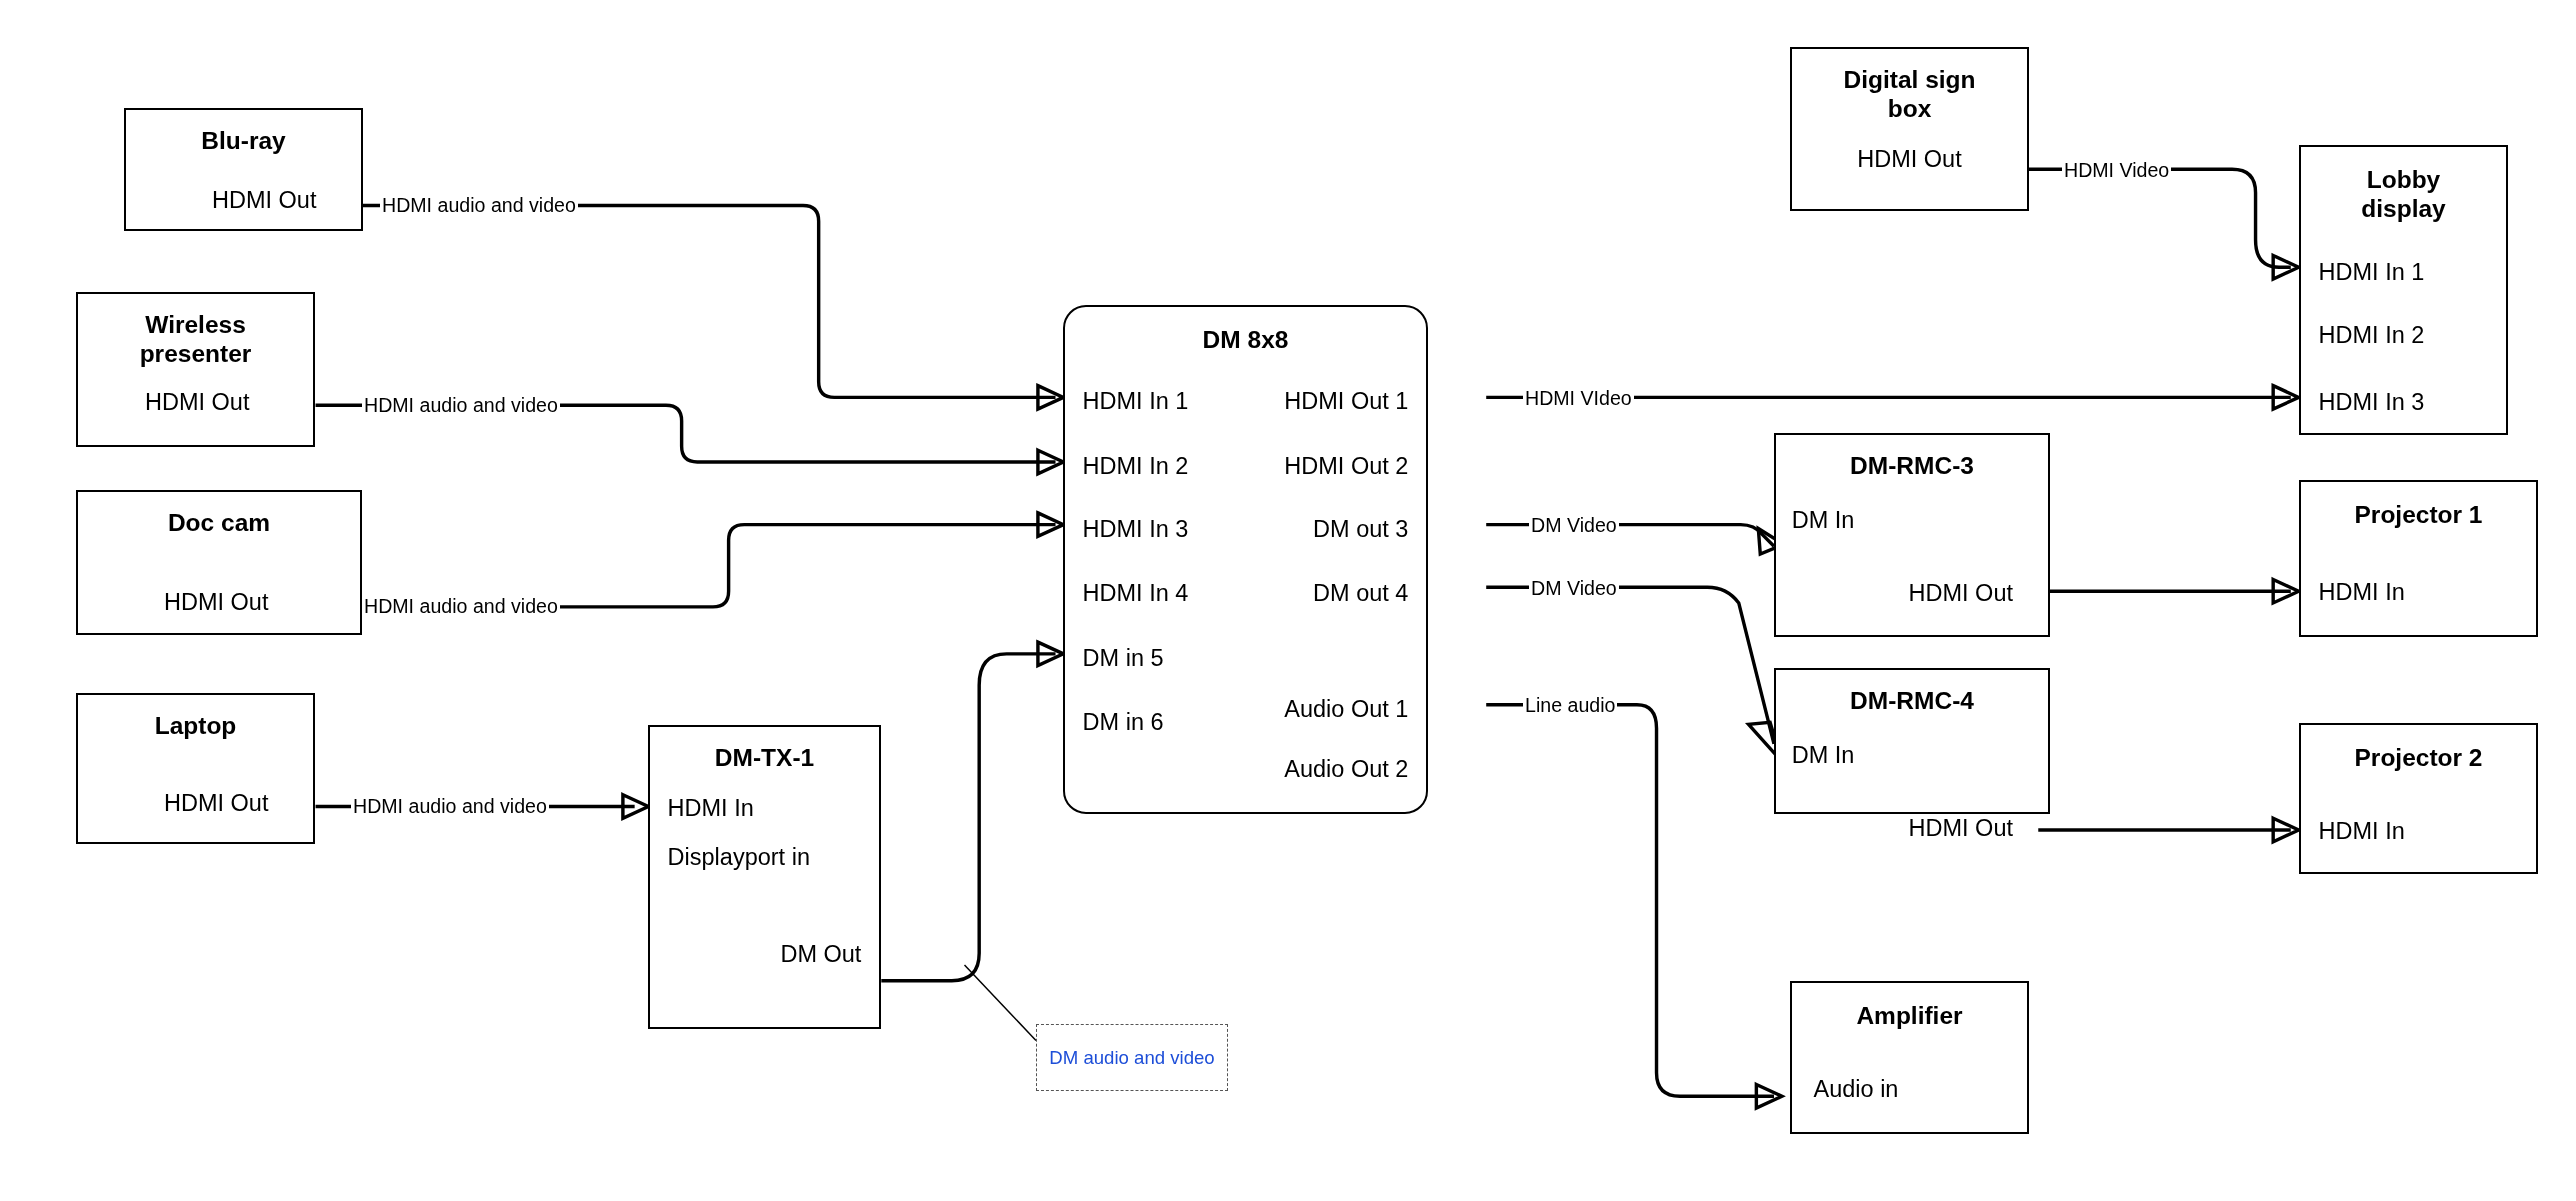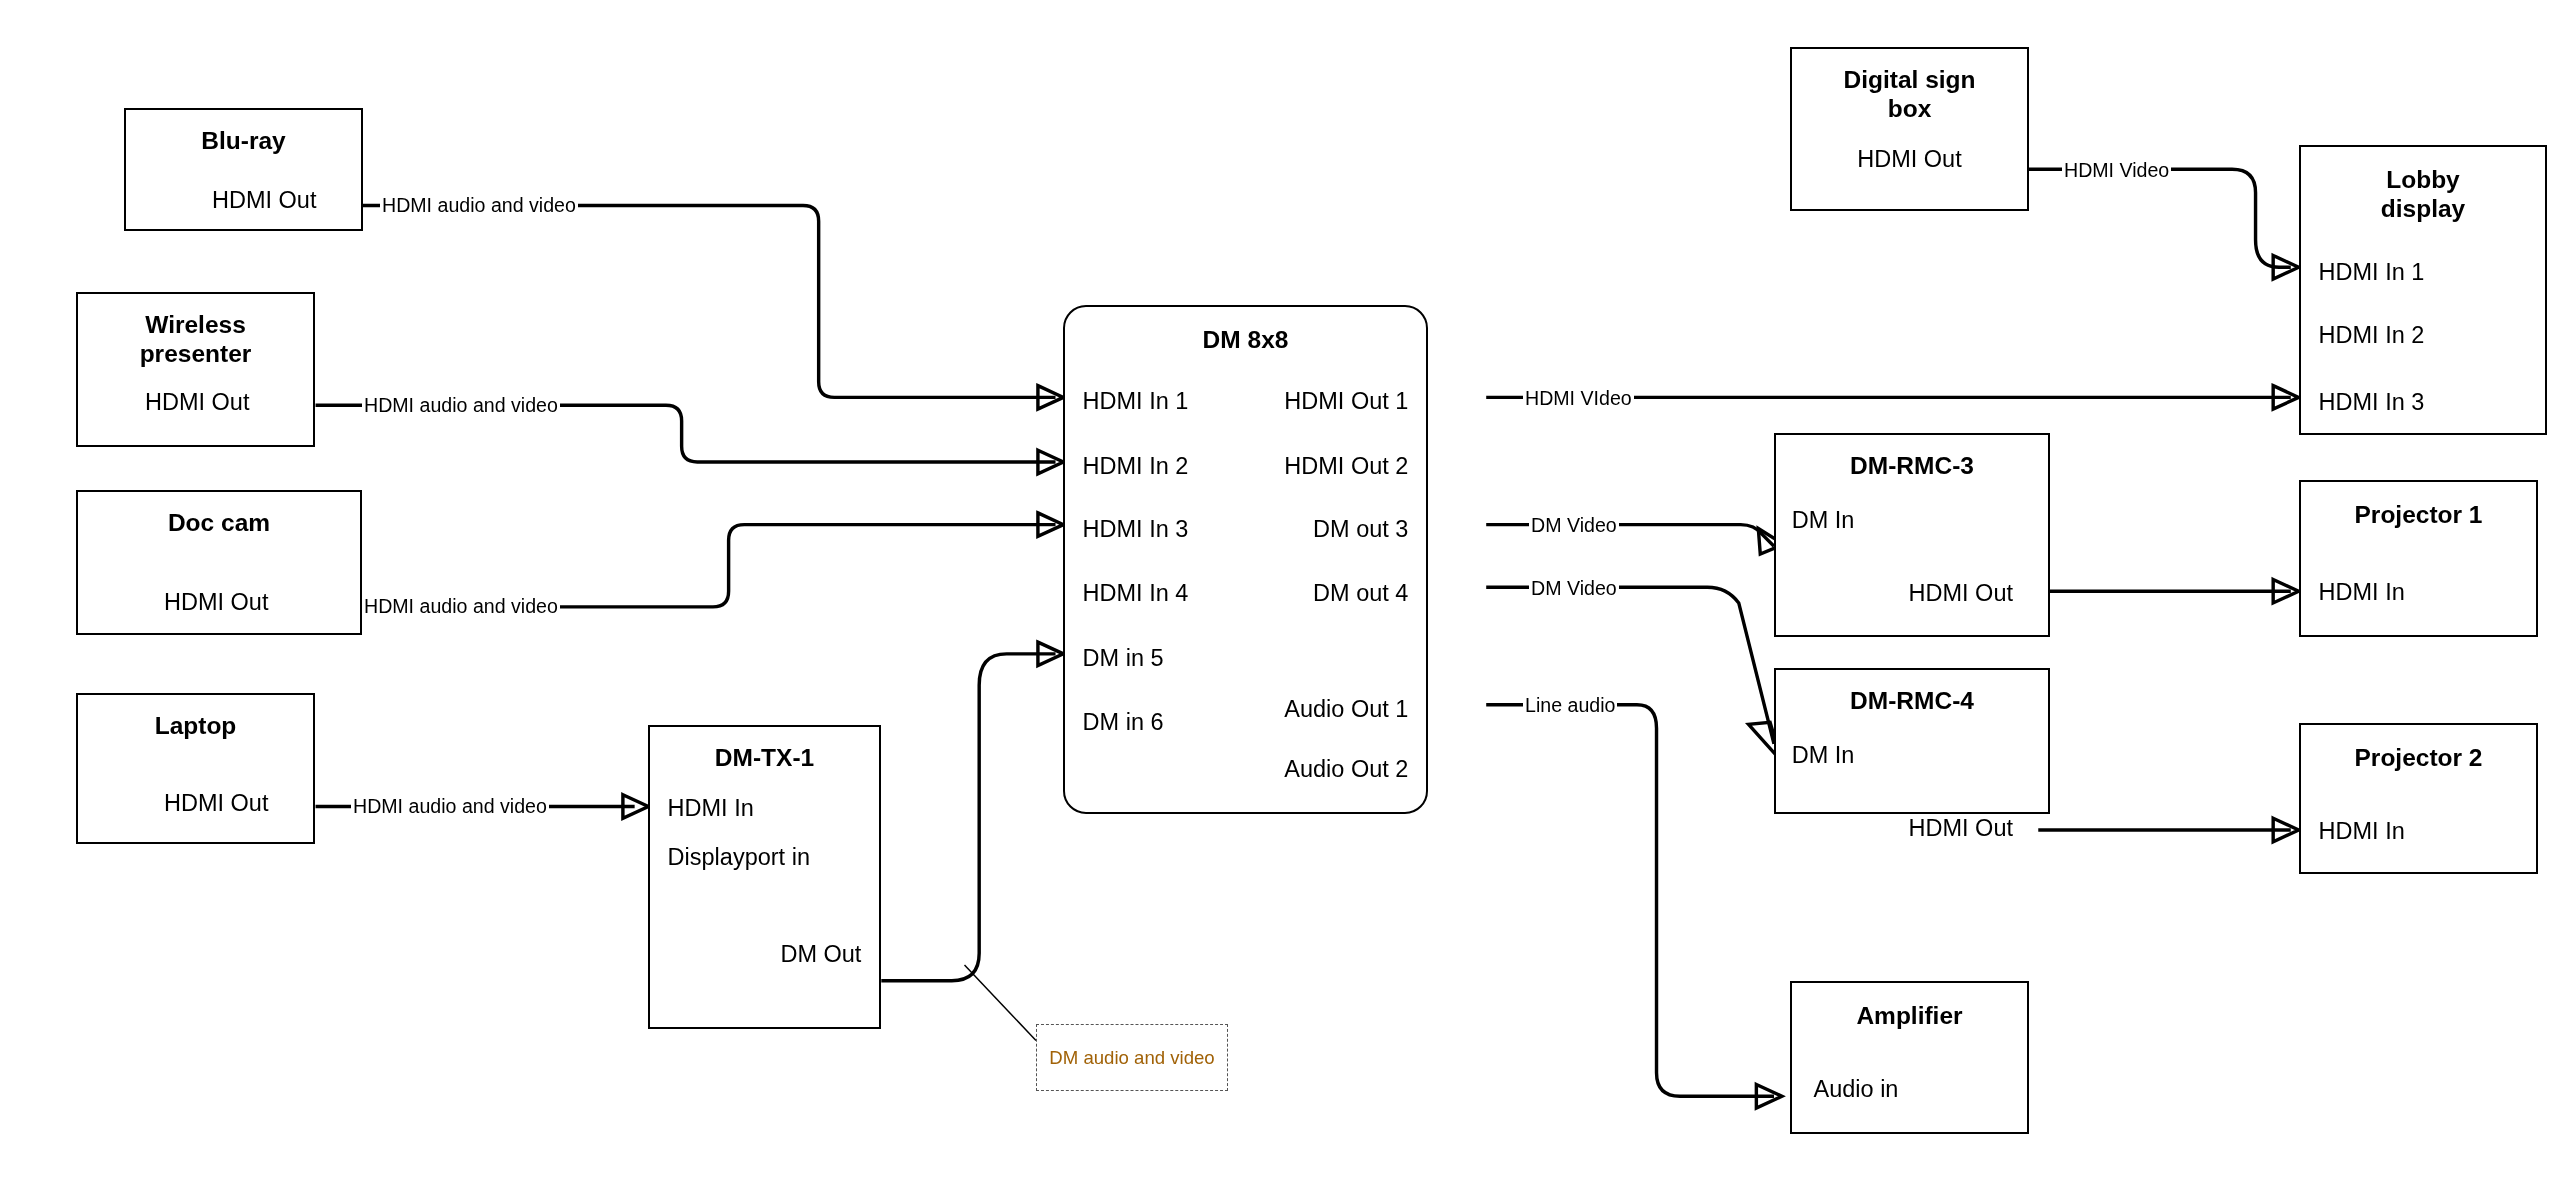"Lobby display" div.node { width: 248px -> 209px }
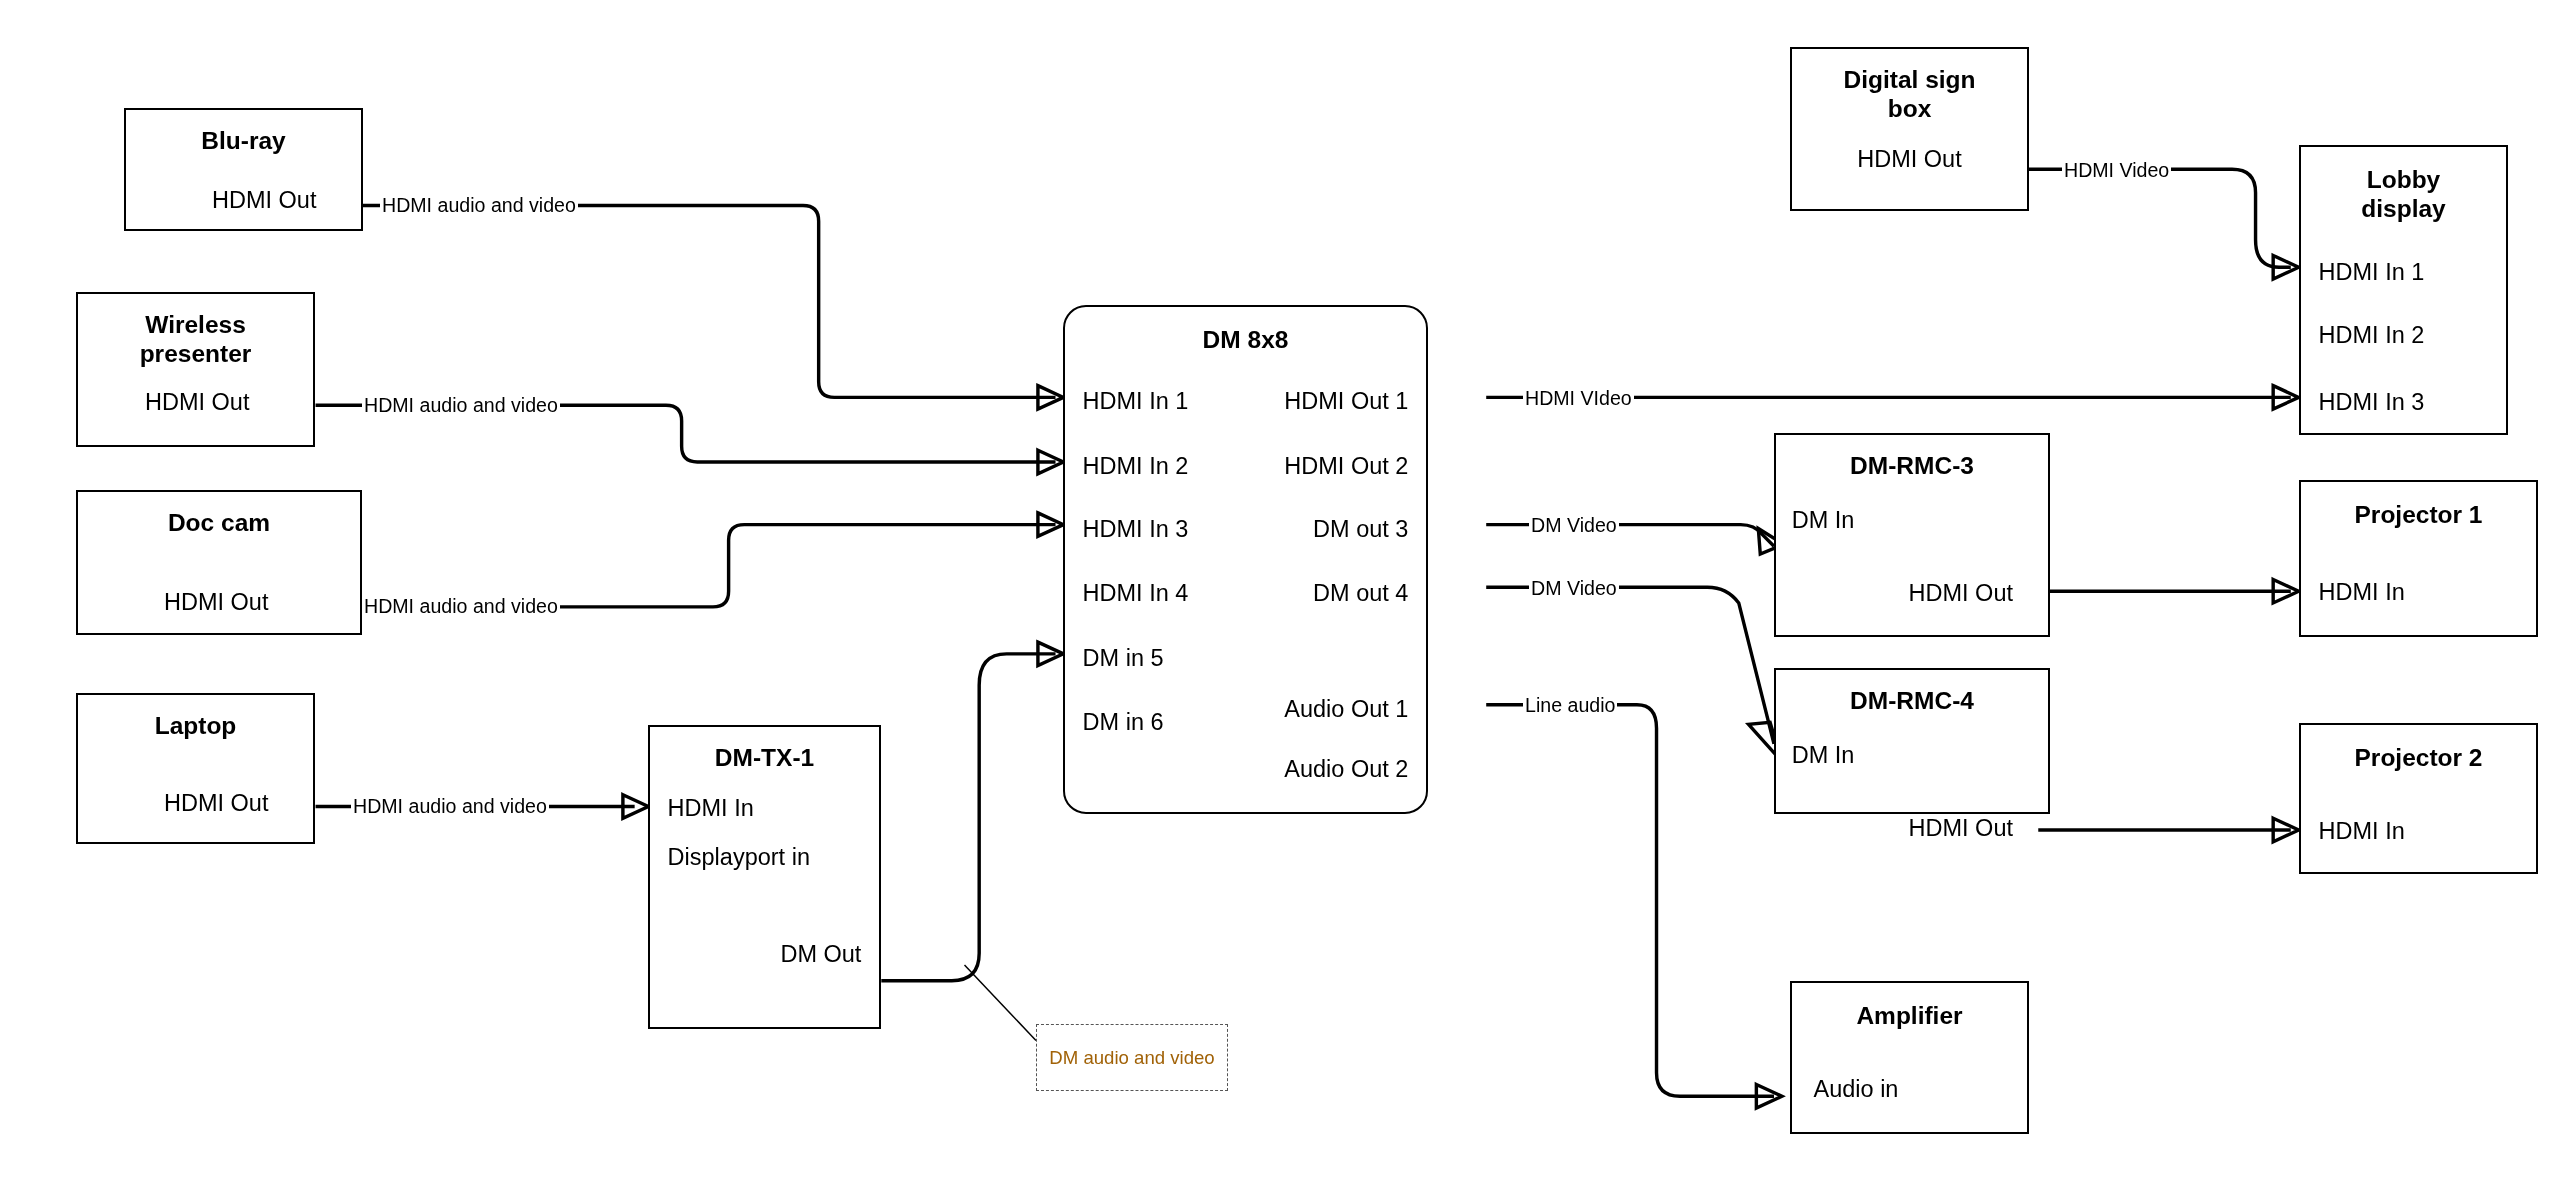"DM audio and video" .note { color: #a16207 -> #1d4ed8 }
